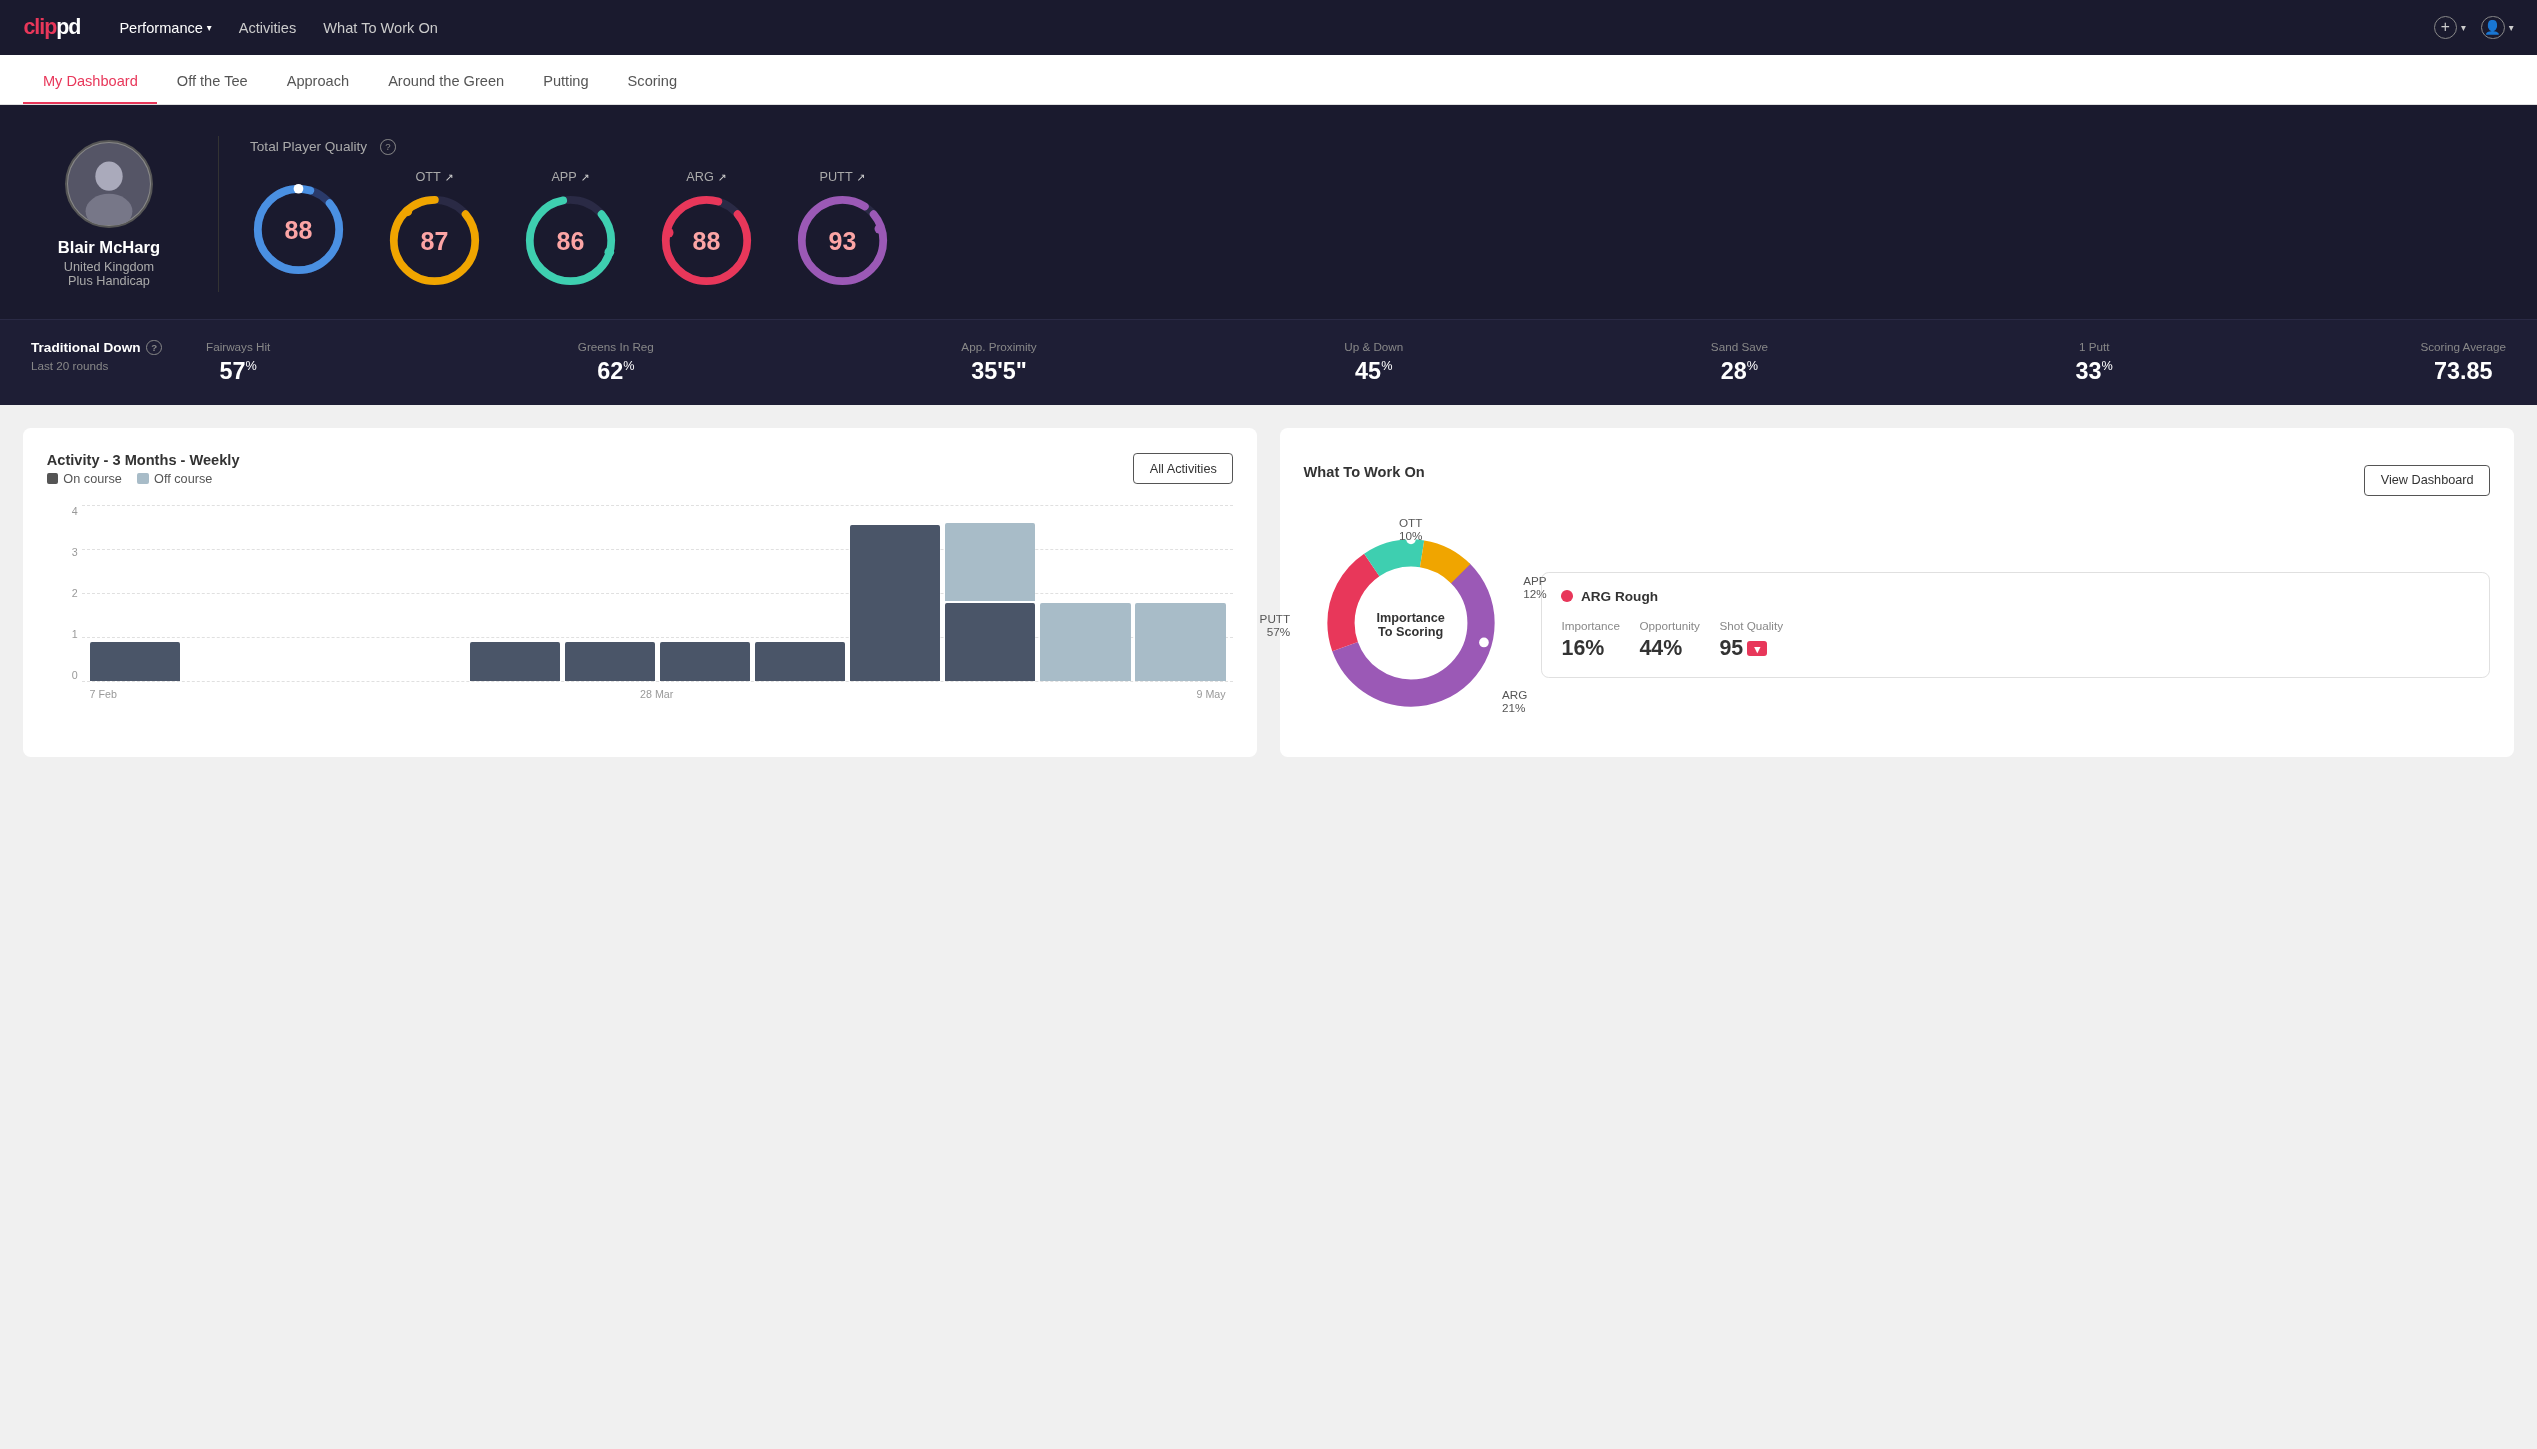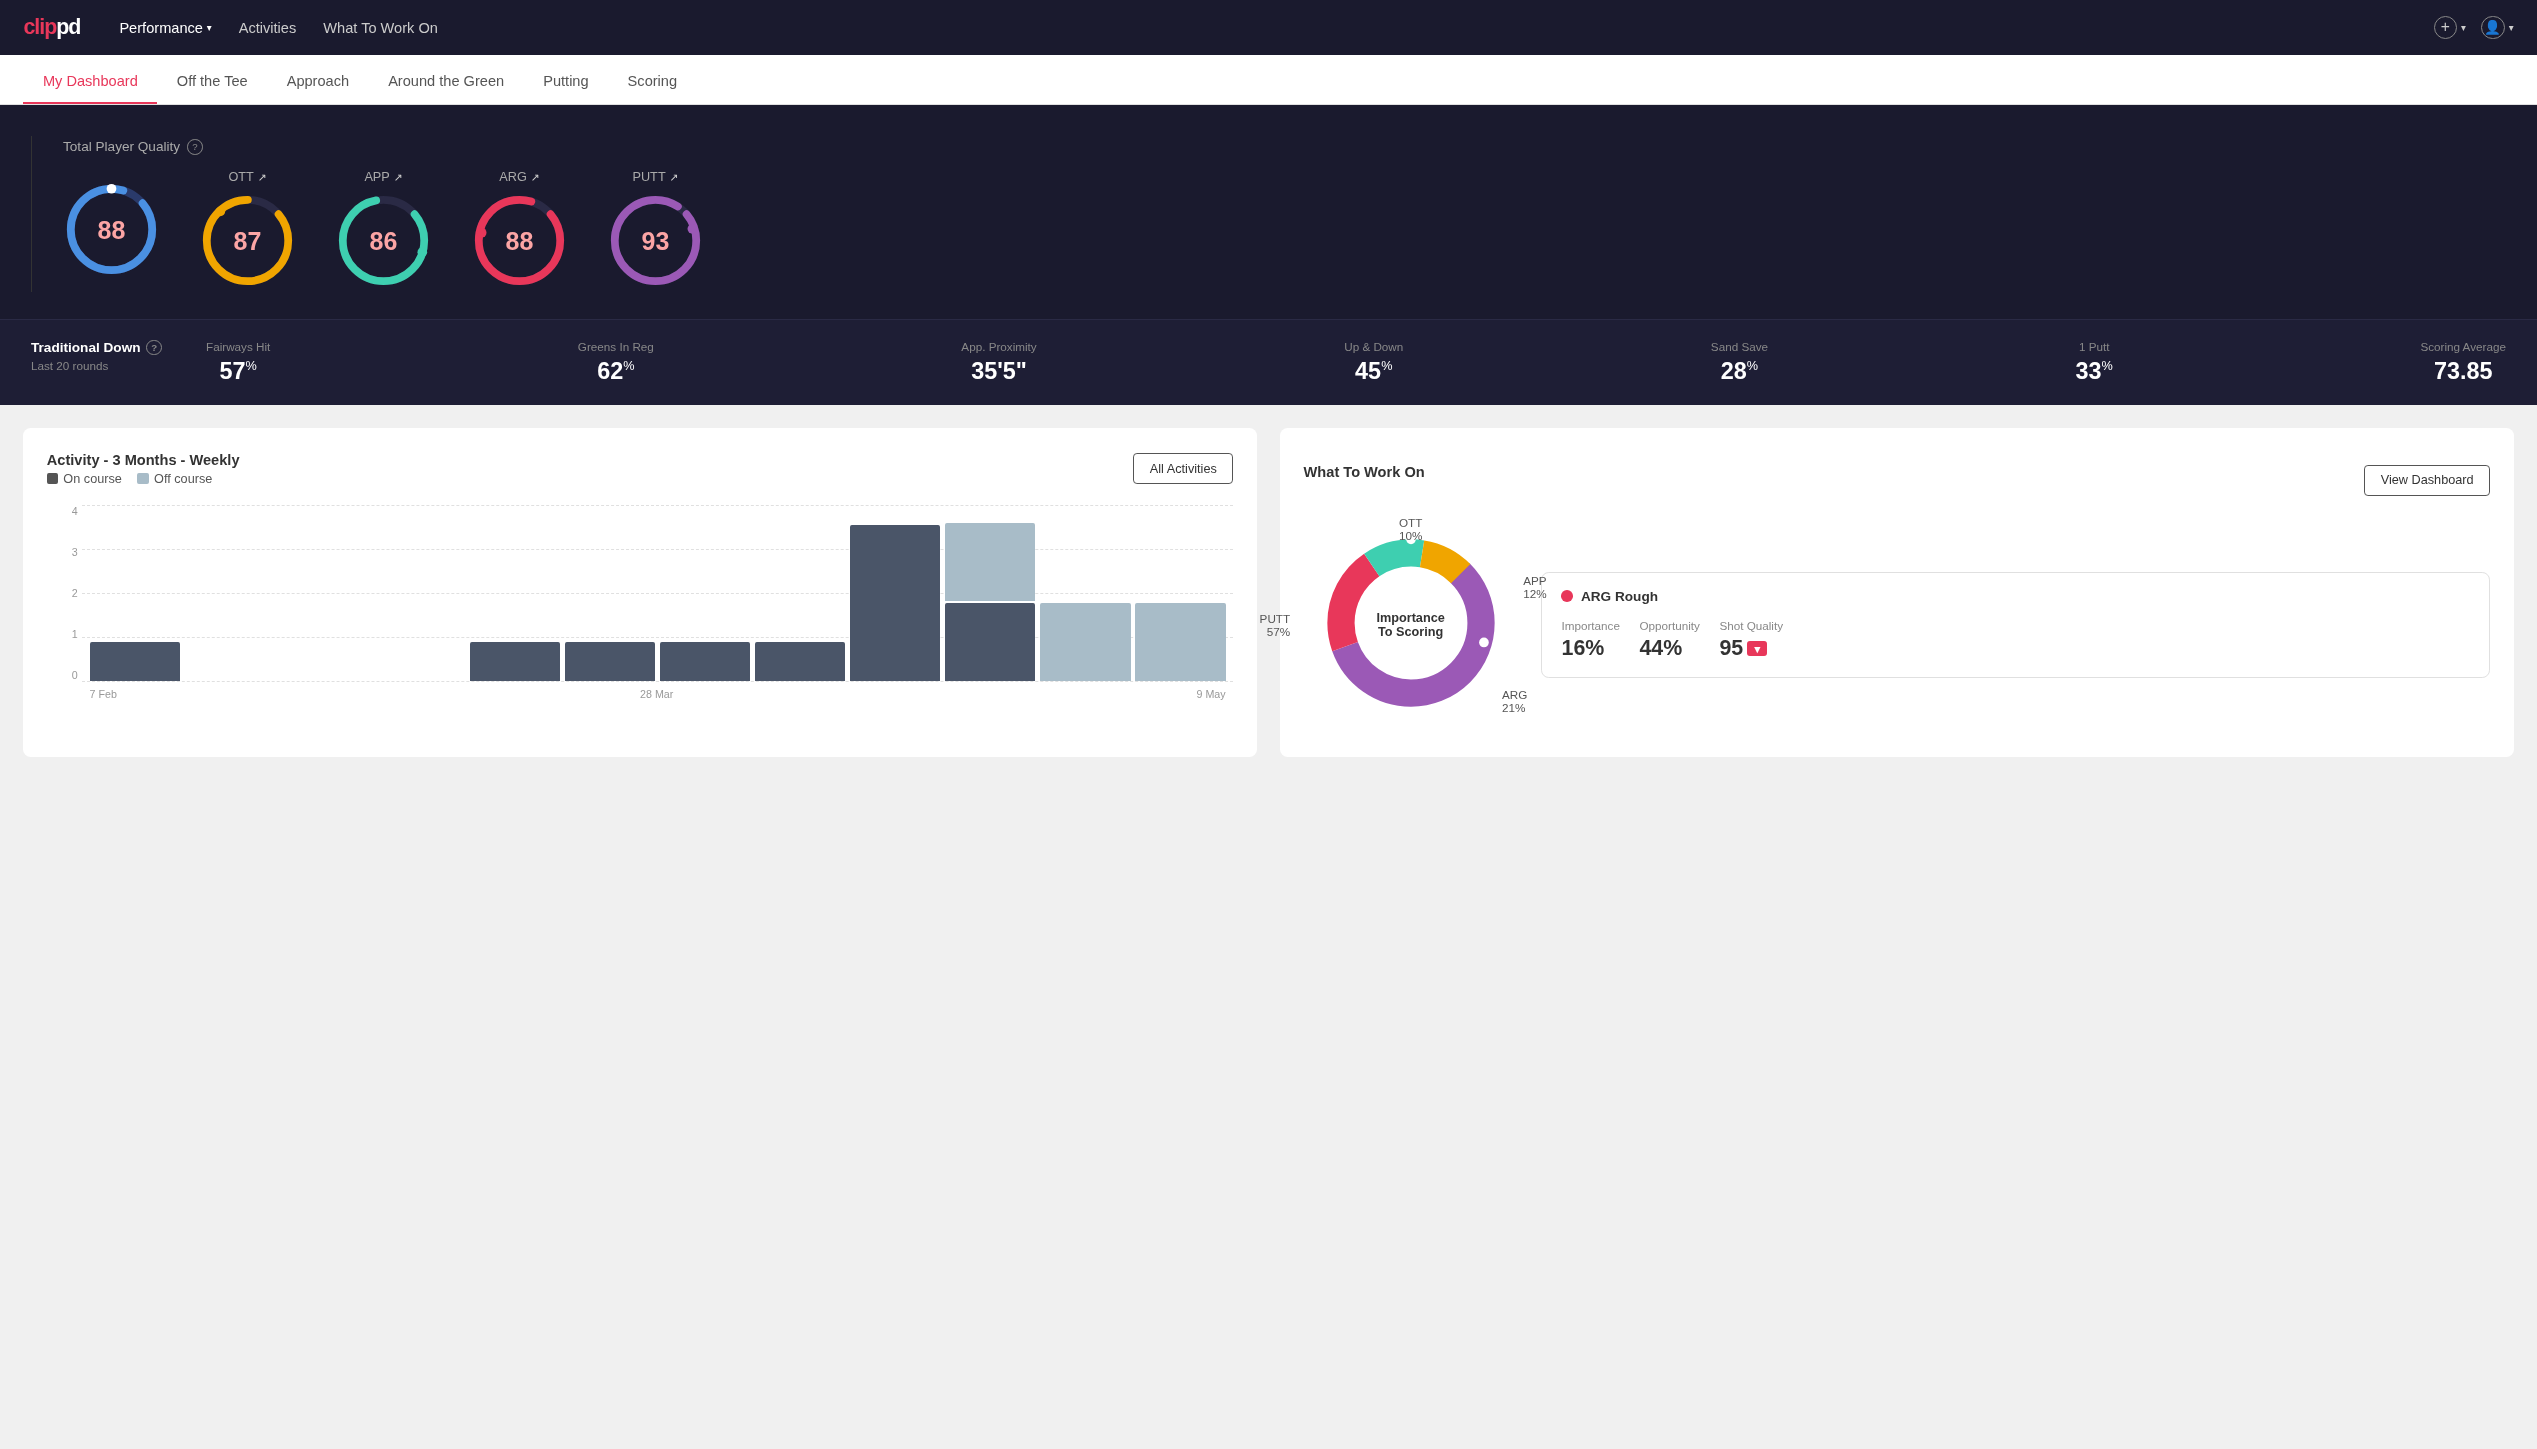"Total Player Quality" .quality-label { gap: 7px -> 13px }
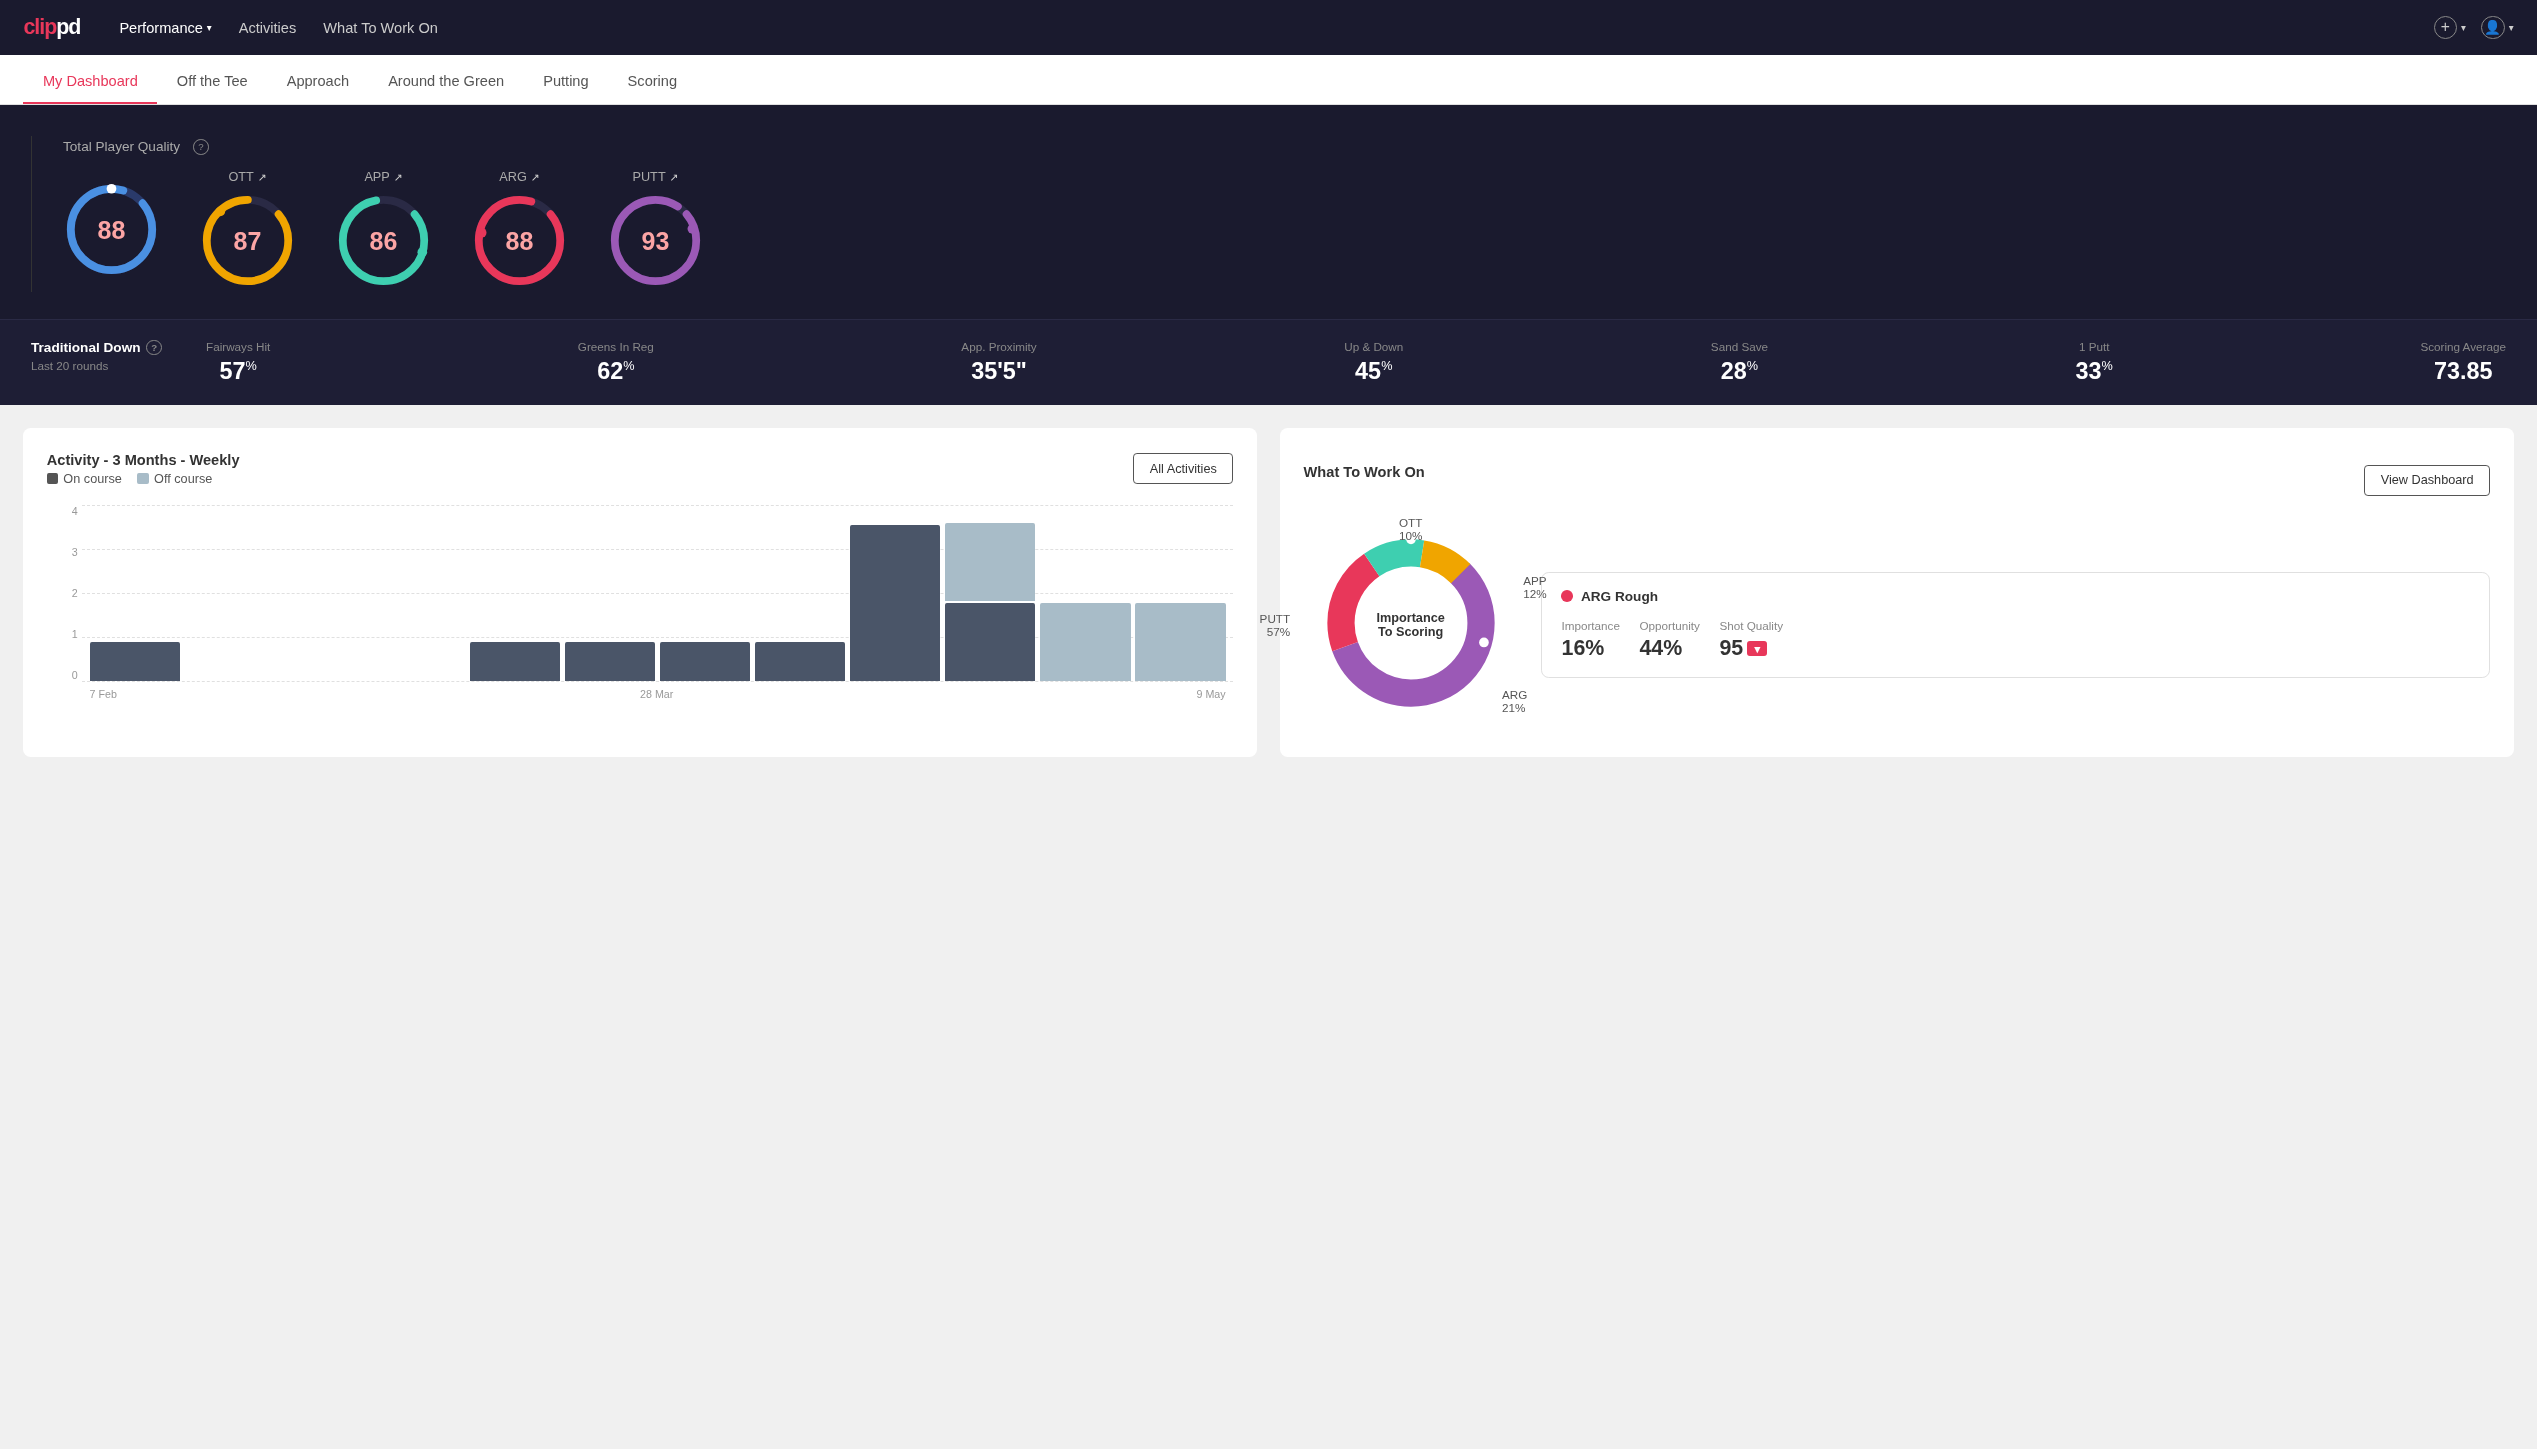"Blair McHarg" div.player-info { html: none -> <div> <div> <svg> <circle></circle> <ellipse></ellipse> <ellipse></ellipse> </svg> </div> <div>Blair McHarg</div> <div>United Kingdom</div> <div>Plus Handicap</div> </div> }
